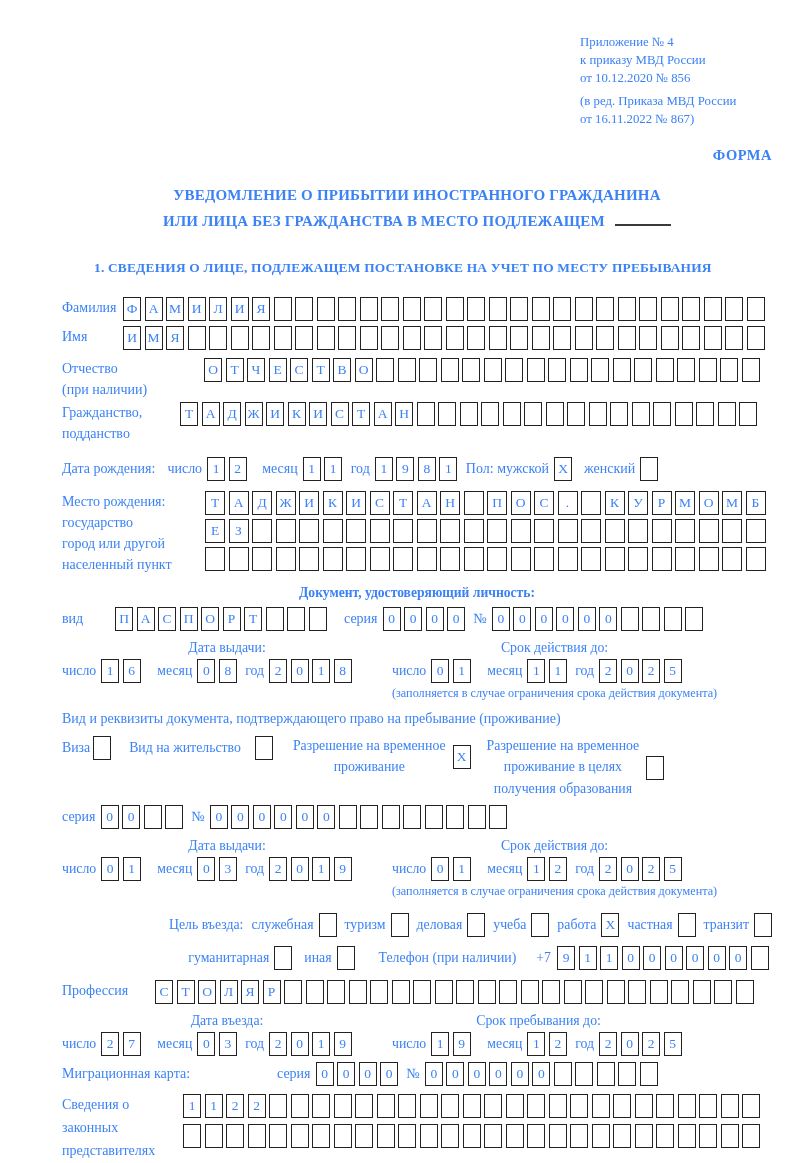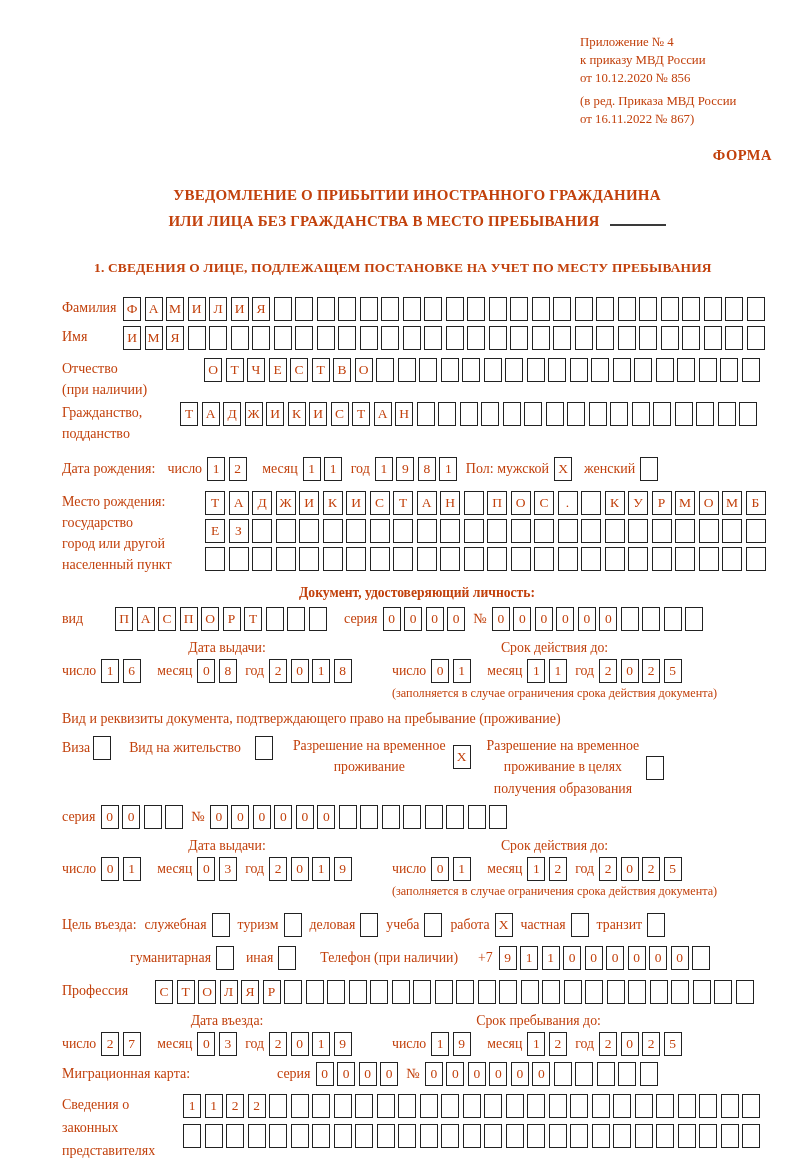"Приложение № 4" .page { color: #c2410c -> #3b82f6 }
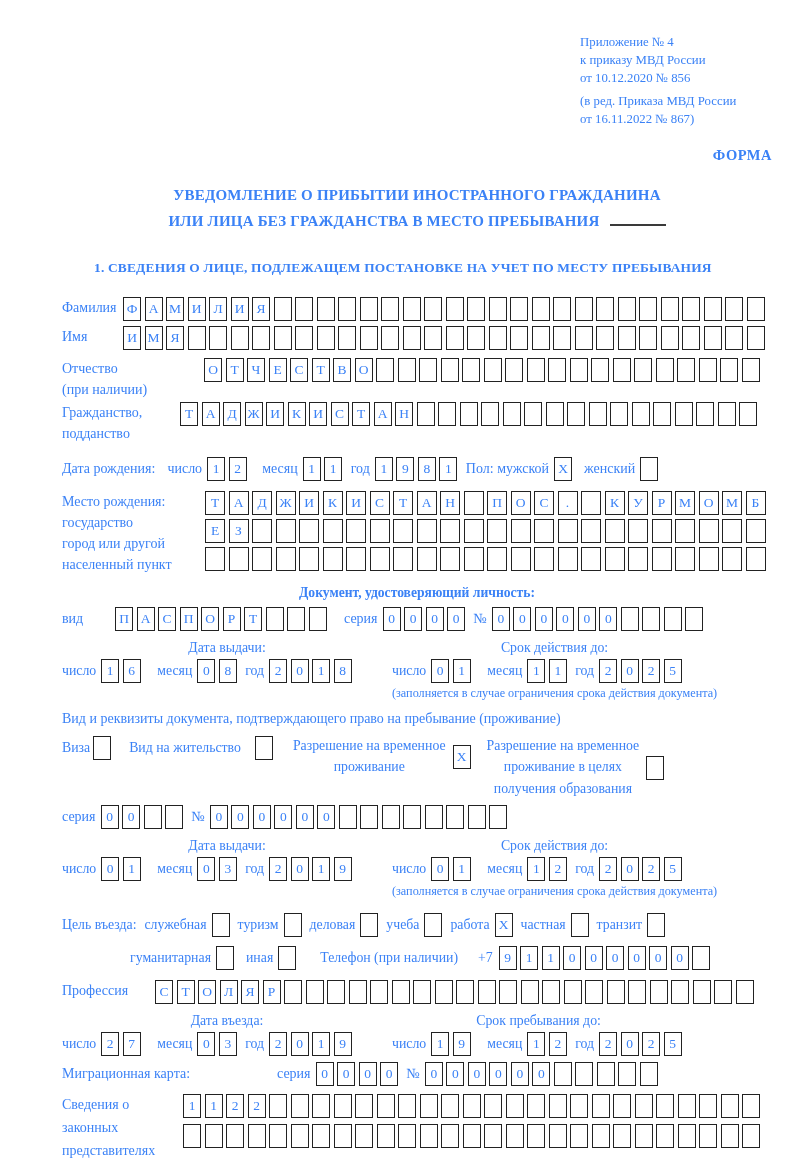"ИЛИ ЛИЦА БЕЗ ГРАЖДАНСТВА В" span { text: ПРЕБЫВАНИЯ -> ПОДЛЕЖАЩЕМ }
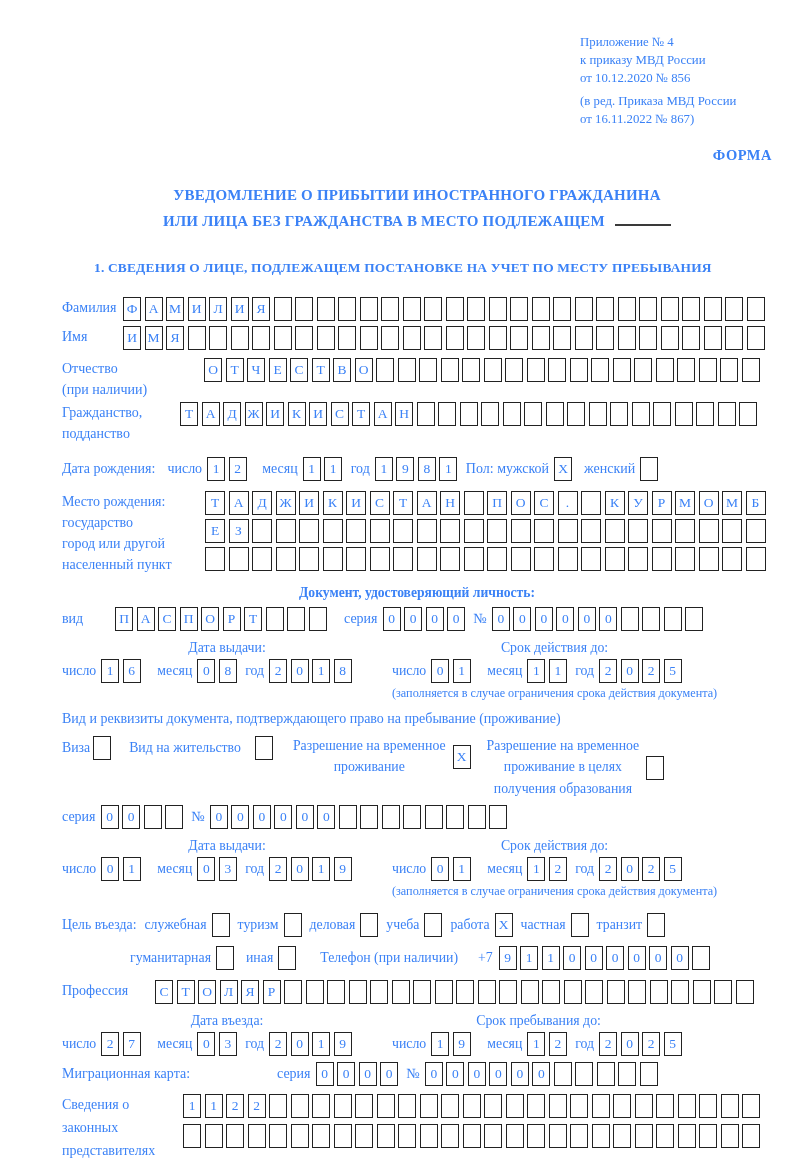"Цель въезда:" .purpose { justify-content: none -> flex-end }
